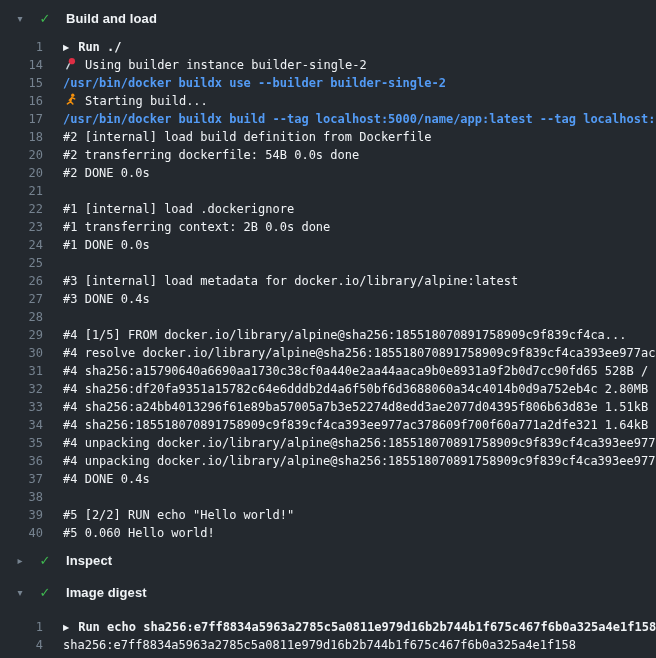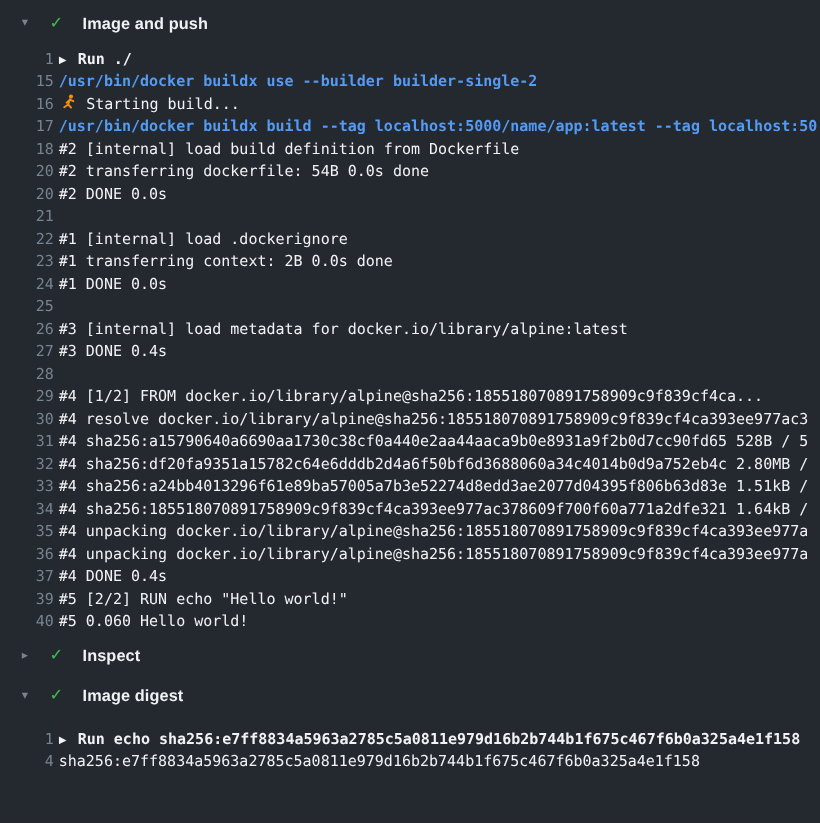"Image and push" span.title { text: Image and push -> Build and load }
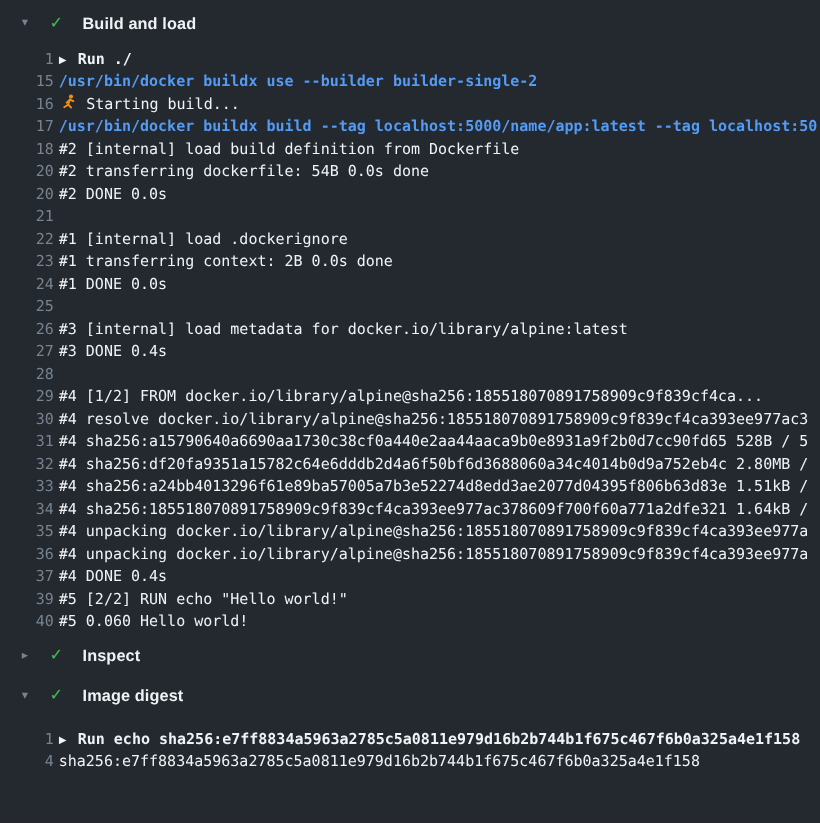"▶ Run ./" .txt { margin-left: 4px -> 20px }
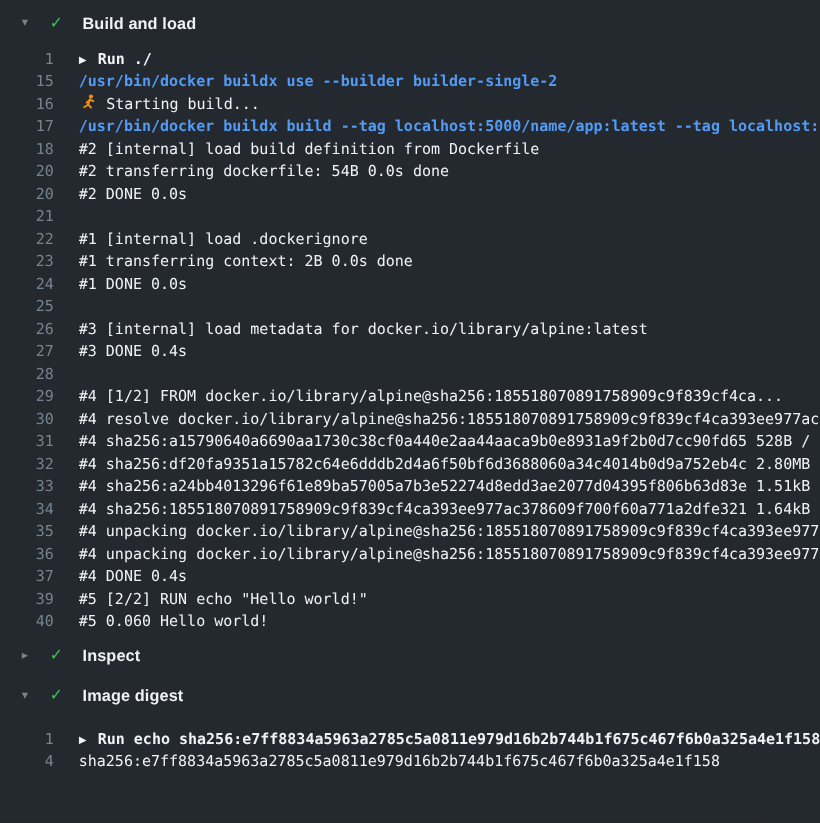"14" div.line { html: none -> <div><span>14</span><span><svg> <circle></circle> <line></line> </svg><span>Using builder instance builder-single-2</span></span></div> }
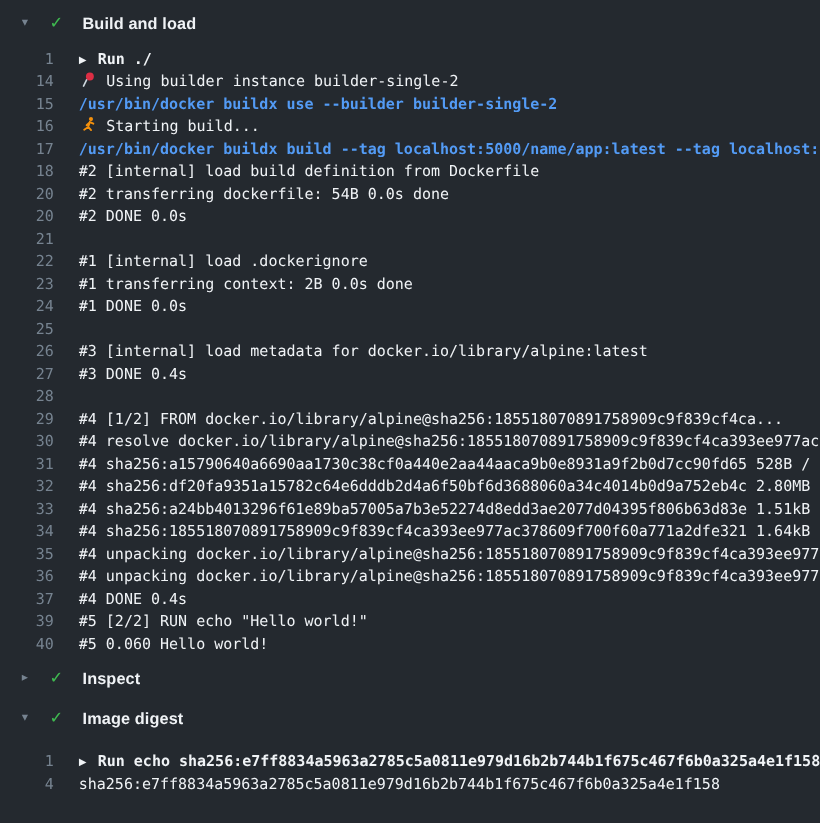"#4 [1/2] FROM" span { text: 1/2 -> 1/5 }
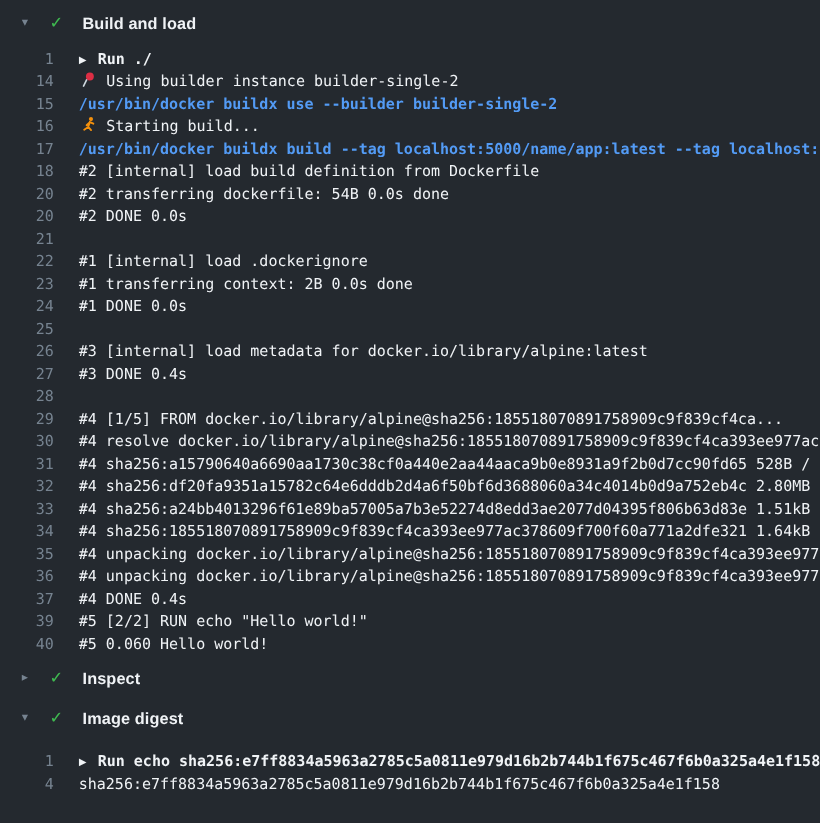"38" div.line { html: none -> <div><span>38</span><span><span></span></span></div> }
